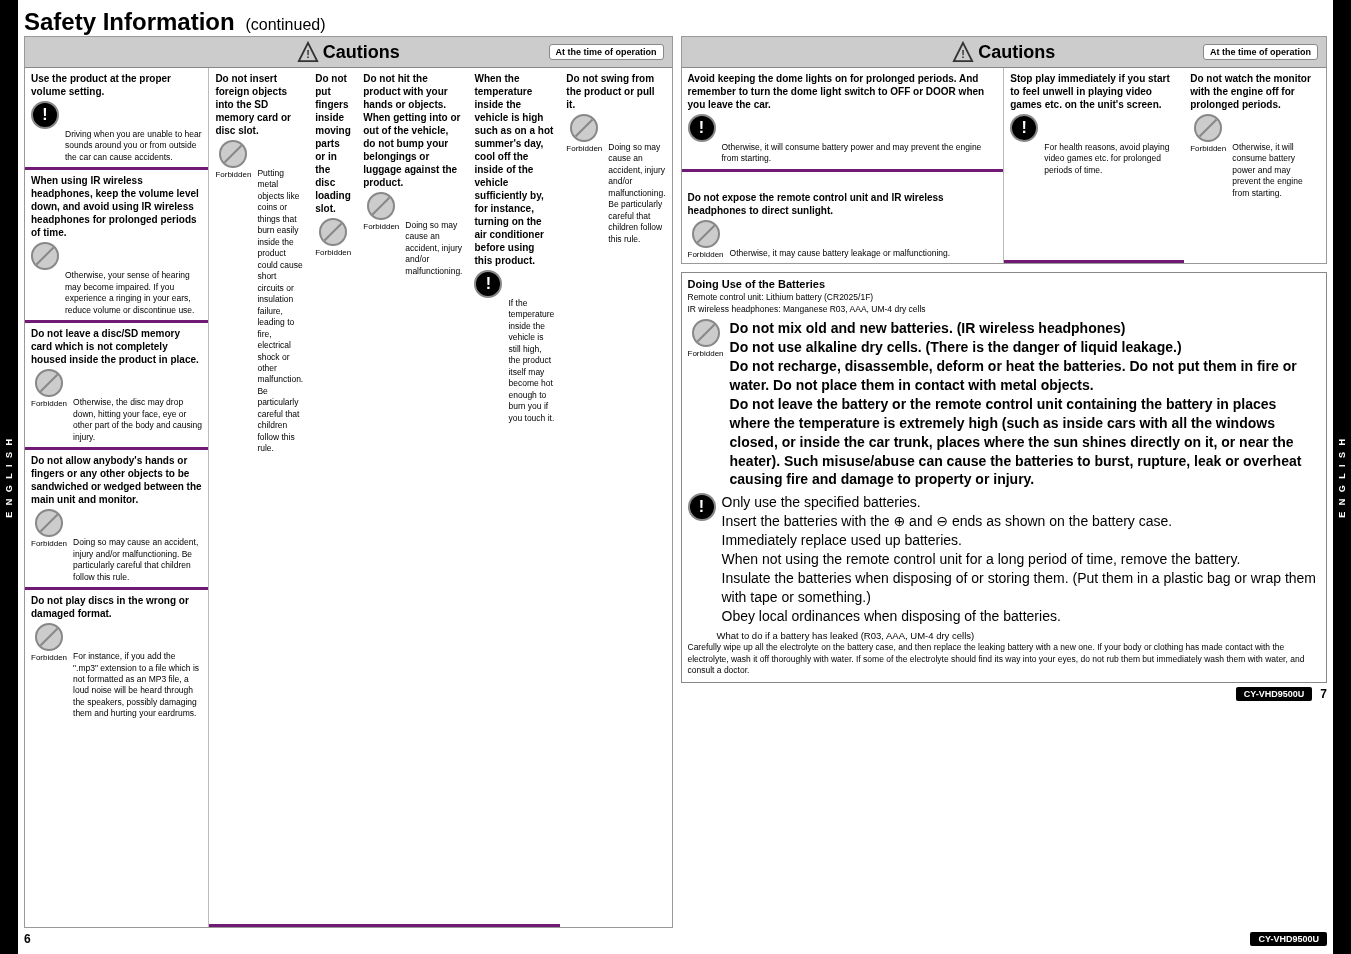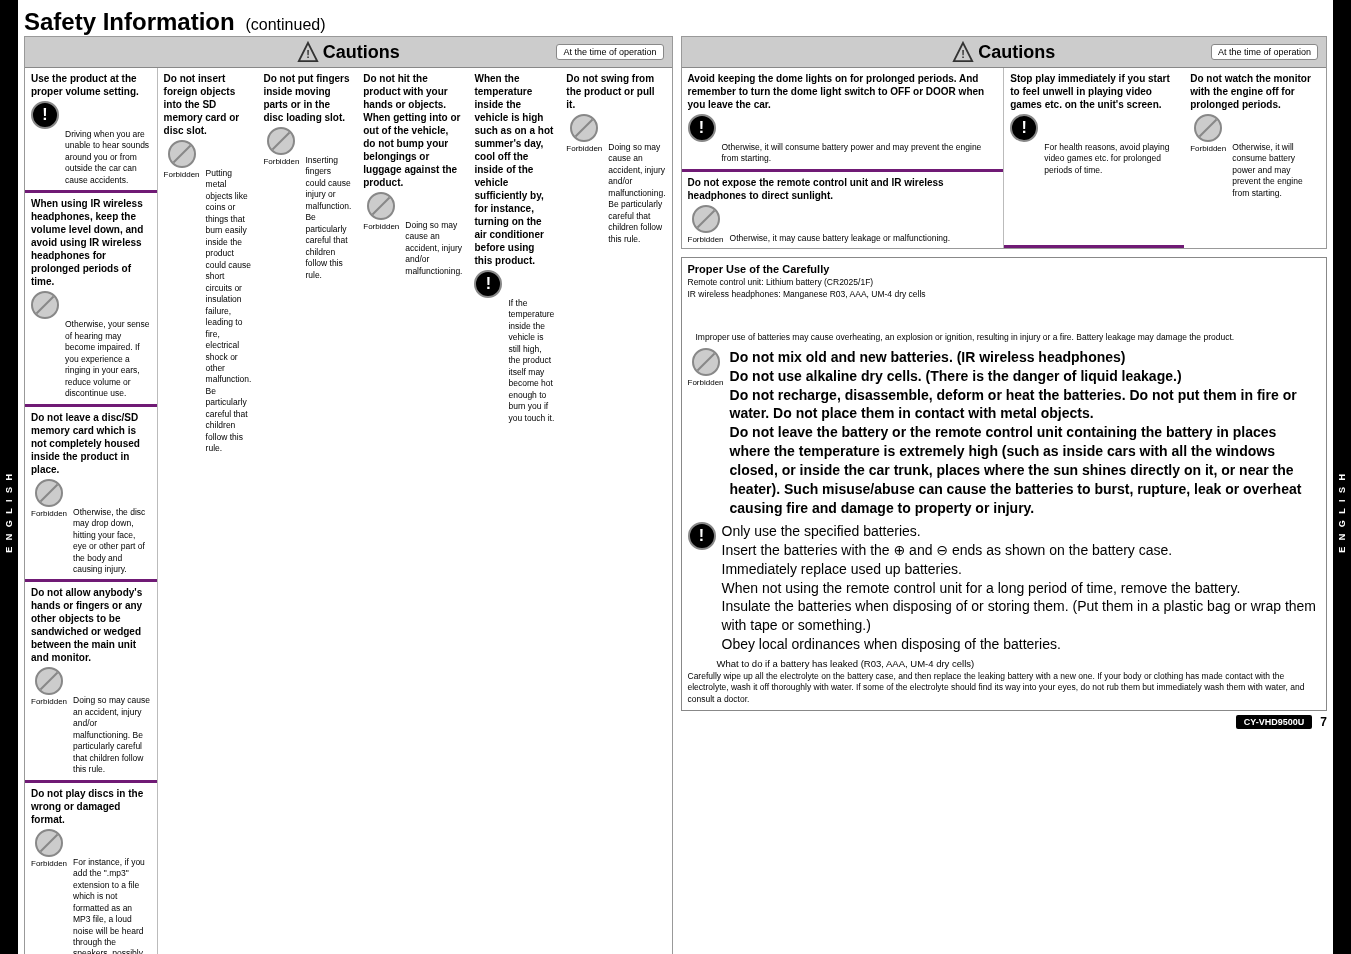"At the time of operation" .caution-badge { font-weight: normal -> bold }
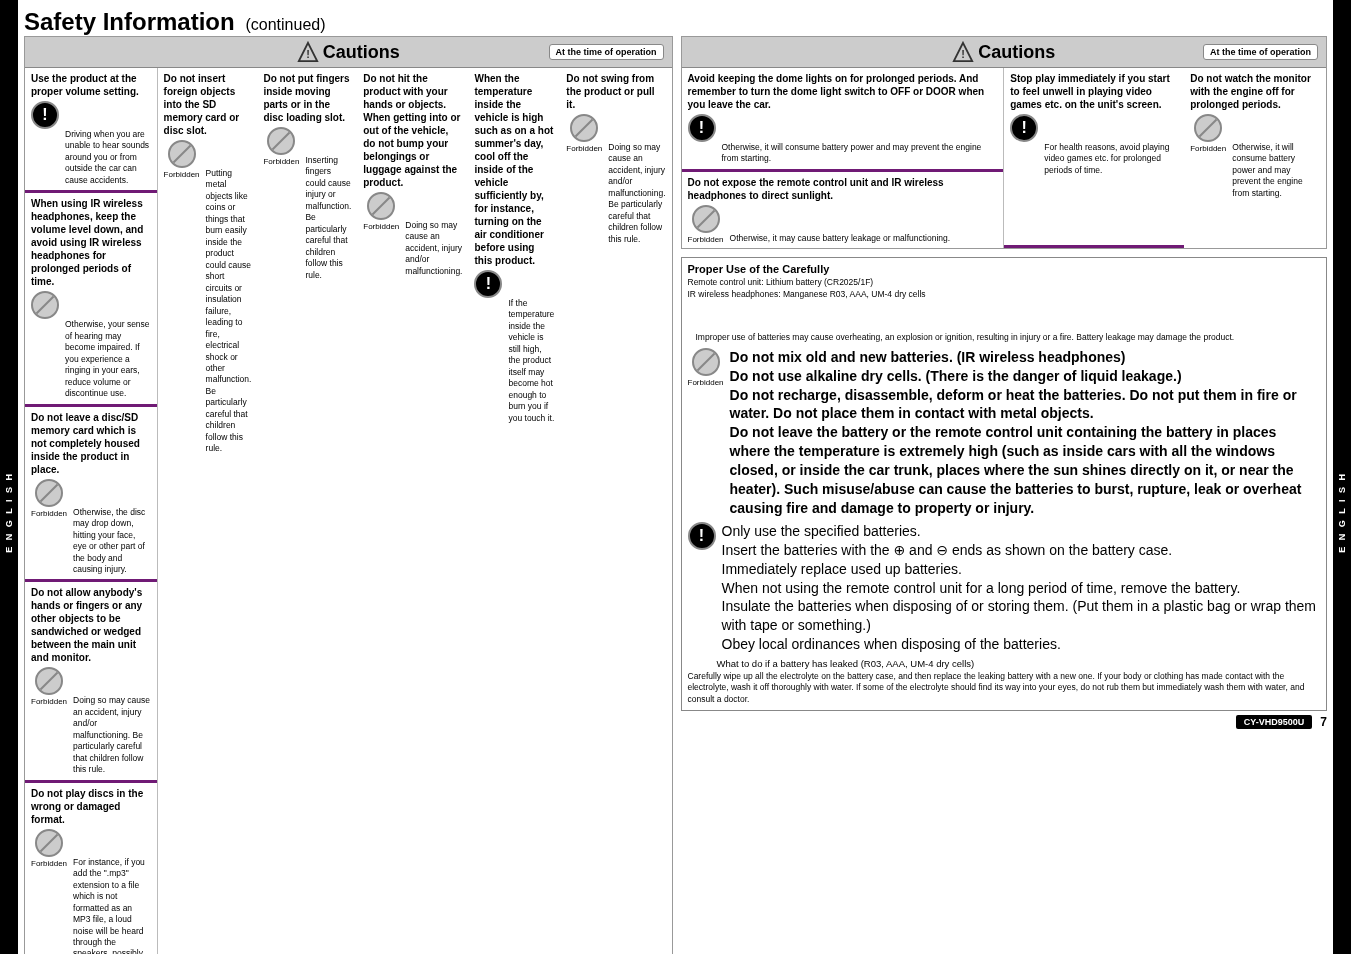"Avoid keeping the dome lights" div { gap: none -> 15px }
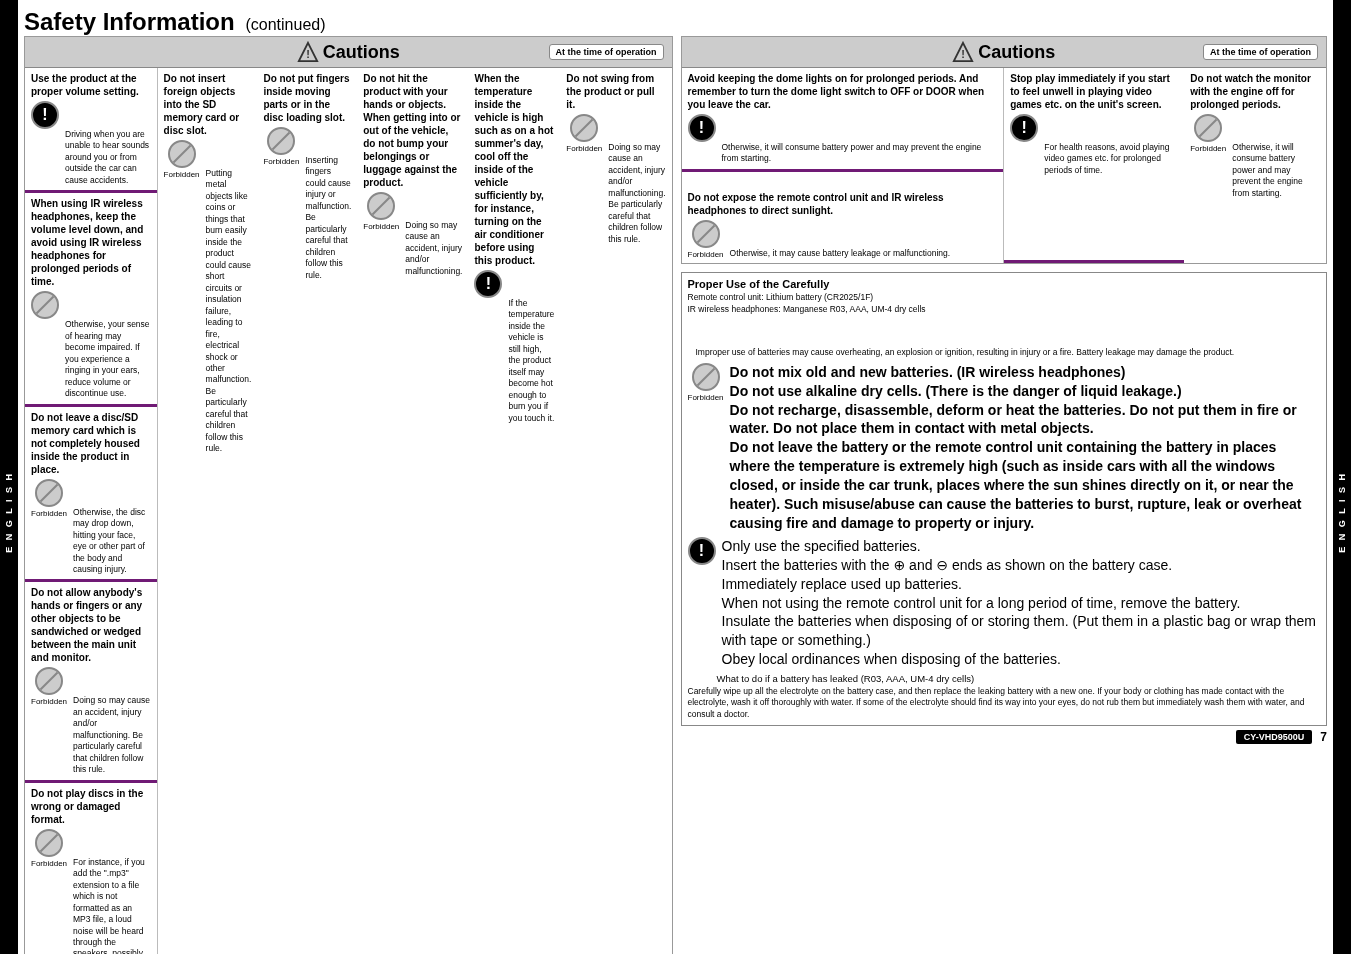"Inserting fingers could cause injury" div.section-text { html: <div>Inserting fingers could cause injury or malfunction. Be particularly careful that children follow this rule.</div> -> none }
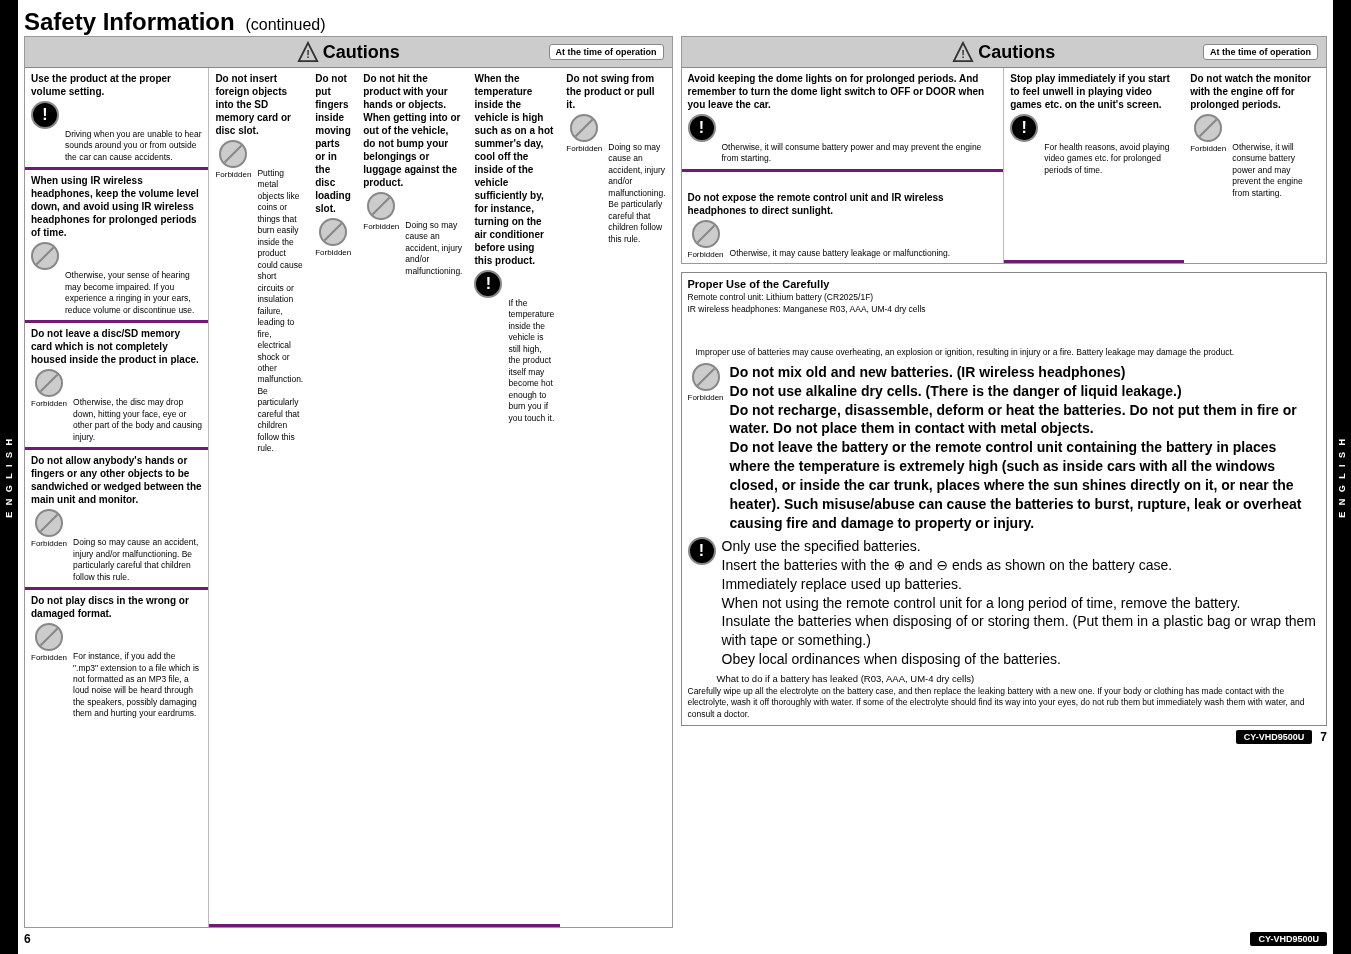"Proper Use of the Carefully" div.batteries-title { text: Proper Use of the Carefully -> Doing Use of the Batteries }
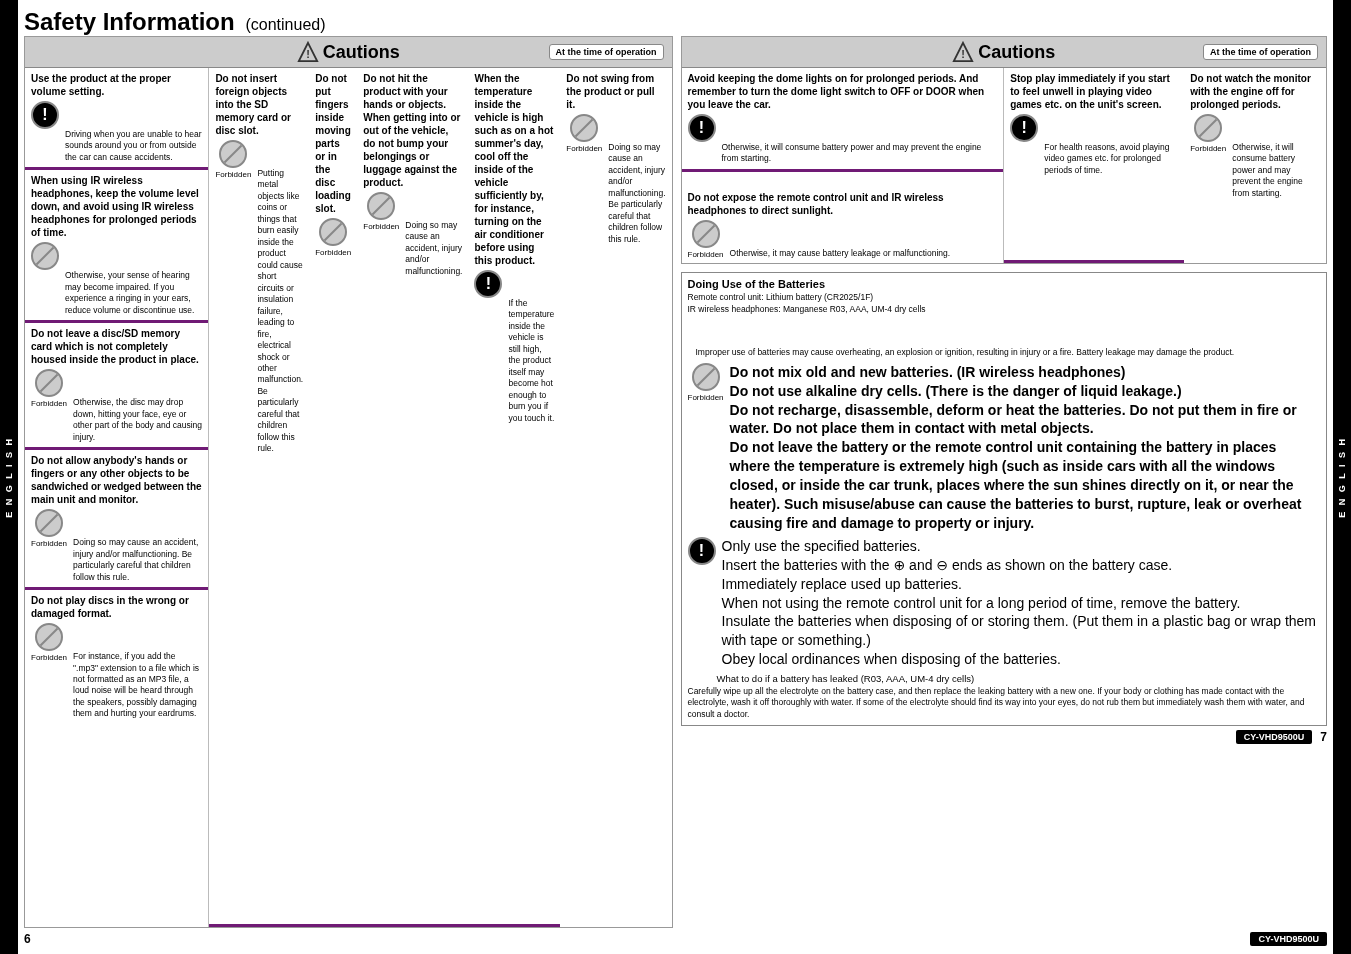"Improper use of batteries may" div.battery-row { html: <div> <div>Improper use of batteries may cause overheating, an explosion or ignition, resulting in injury or a fire. Battery leakage may damage the product.</div> </div> -> none }
